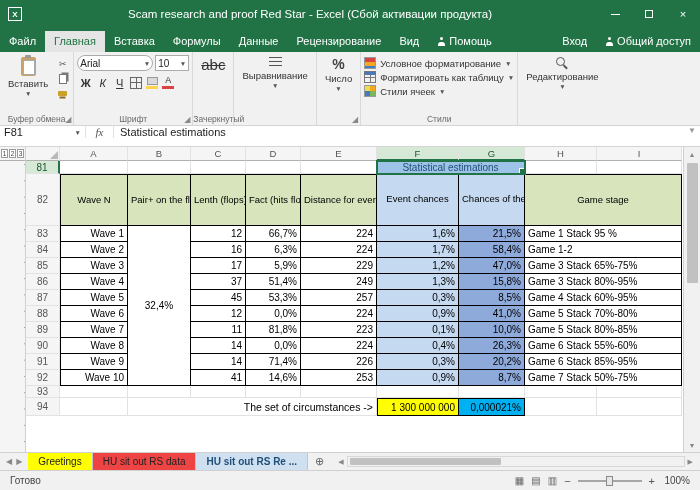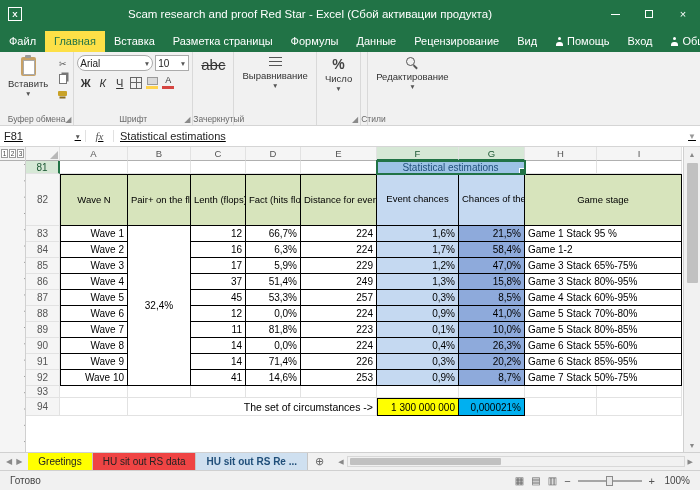"Главная" .rtab.active { background: #fde047 -> #e5e5e5 }
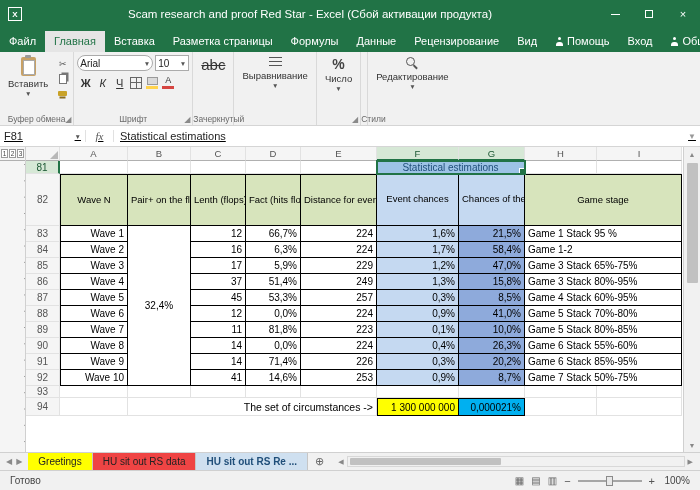"Разметка страницы" div.rtab { html: <div>Разметка страницы</div> -> none }
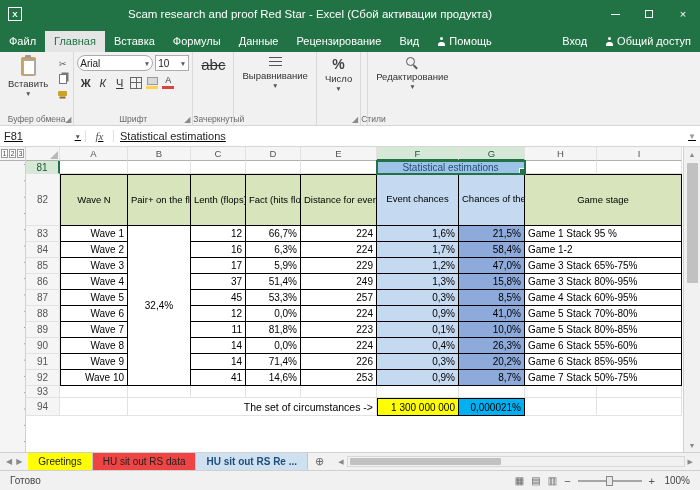"Условное форматирование" div.styles-col { html: none -> <div> <div> <span></span> <span>Условное форматирование</span> <span>▼</span> </div> <div> <span></span> <span>Форматировать как таблицу</span> <span>▼</span> </div> <div> <span></span> <span>Стили ячеек</span> <span>▼</span> </div> </div> }
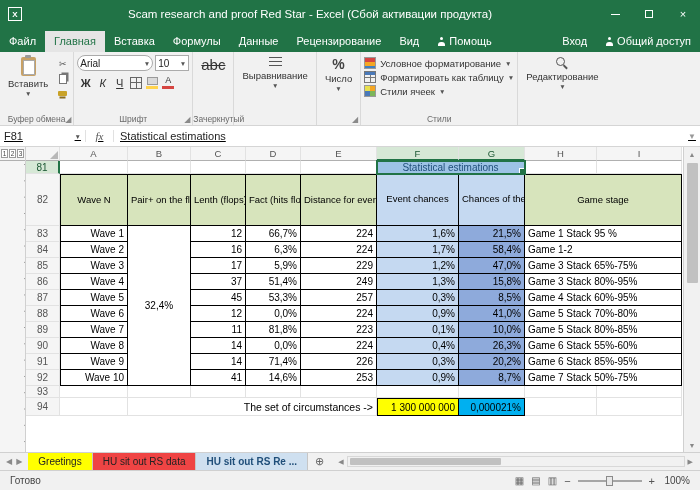"F81" .formulabar { align-items: center -> flex-start; text-decoration: underline -> none }
